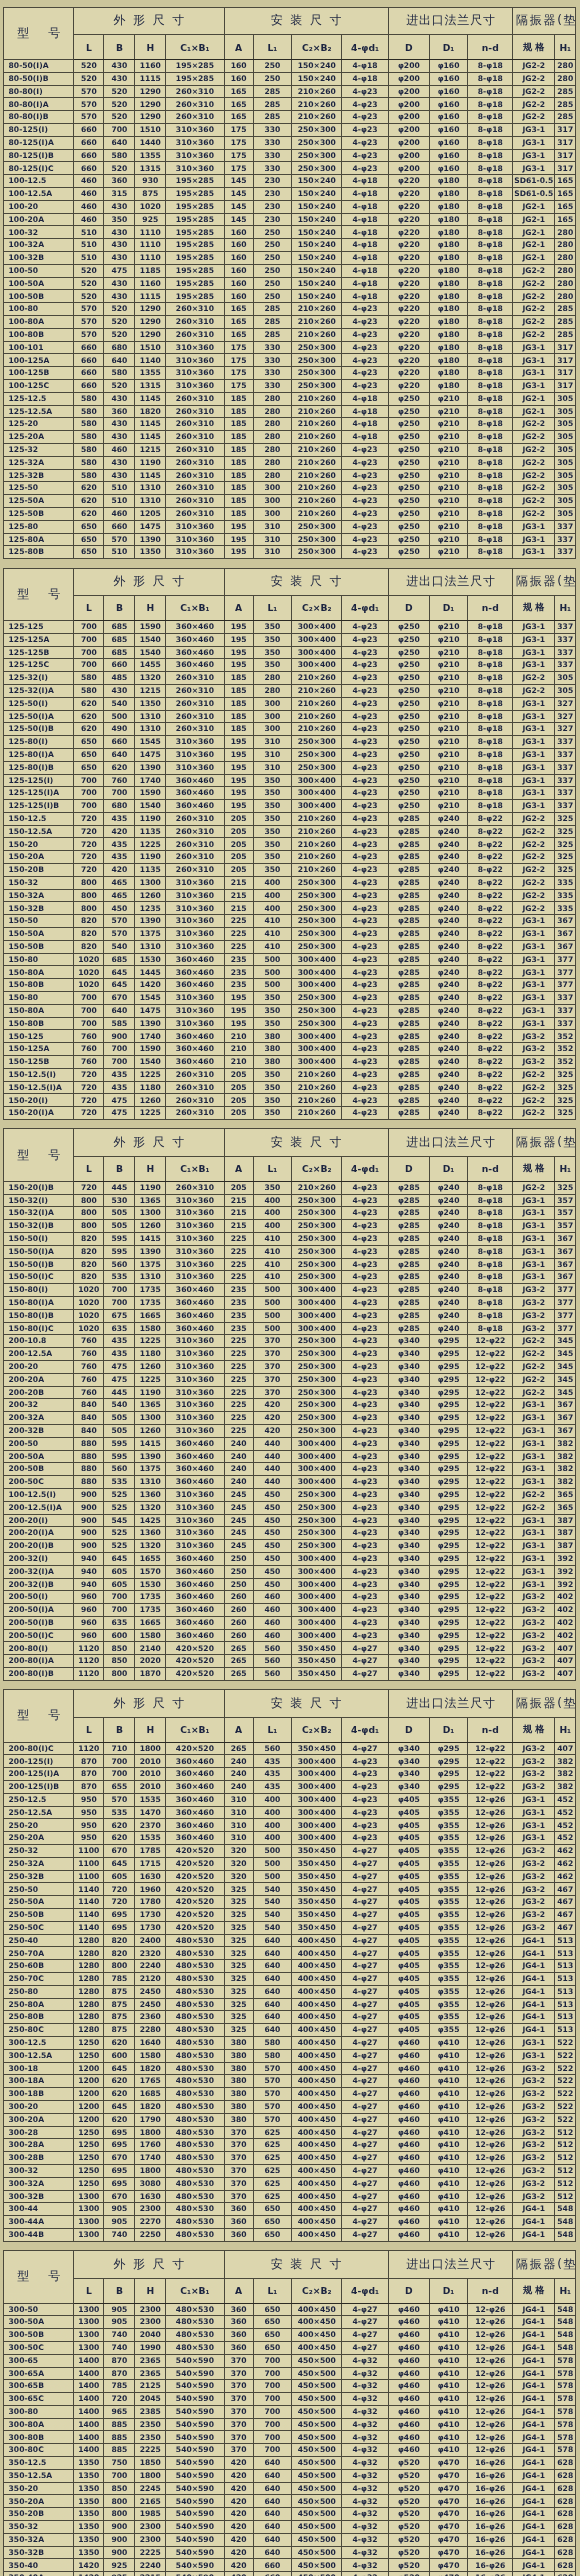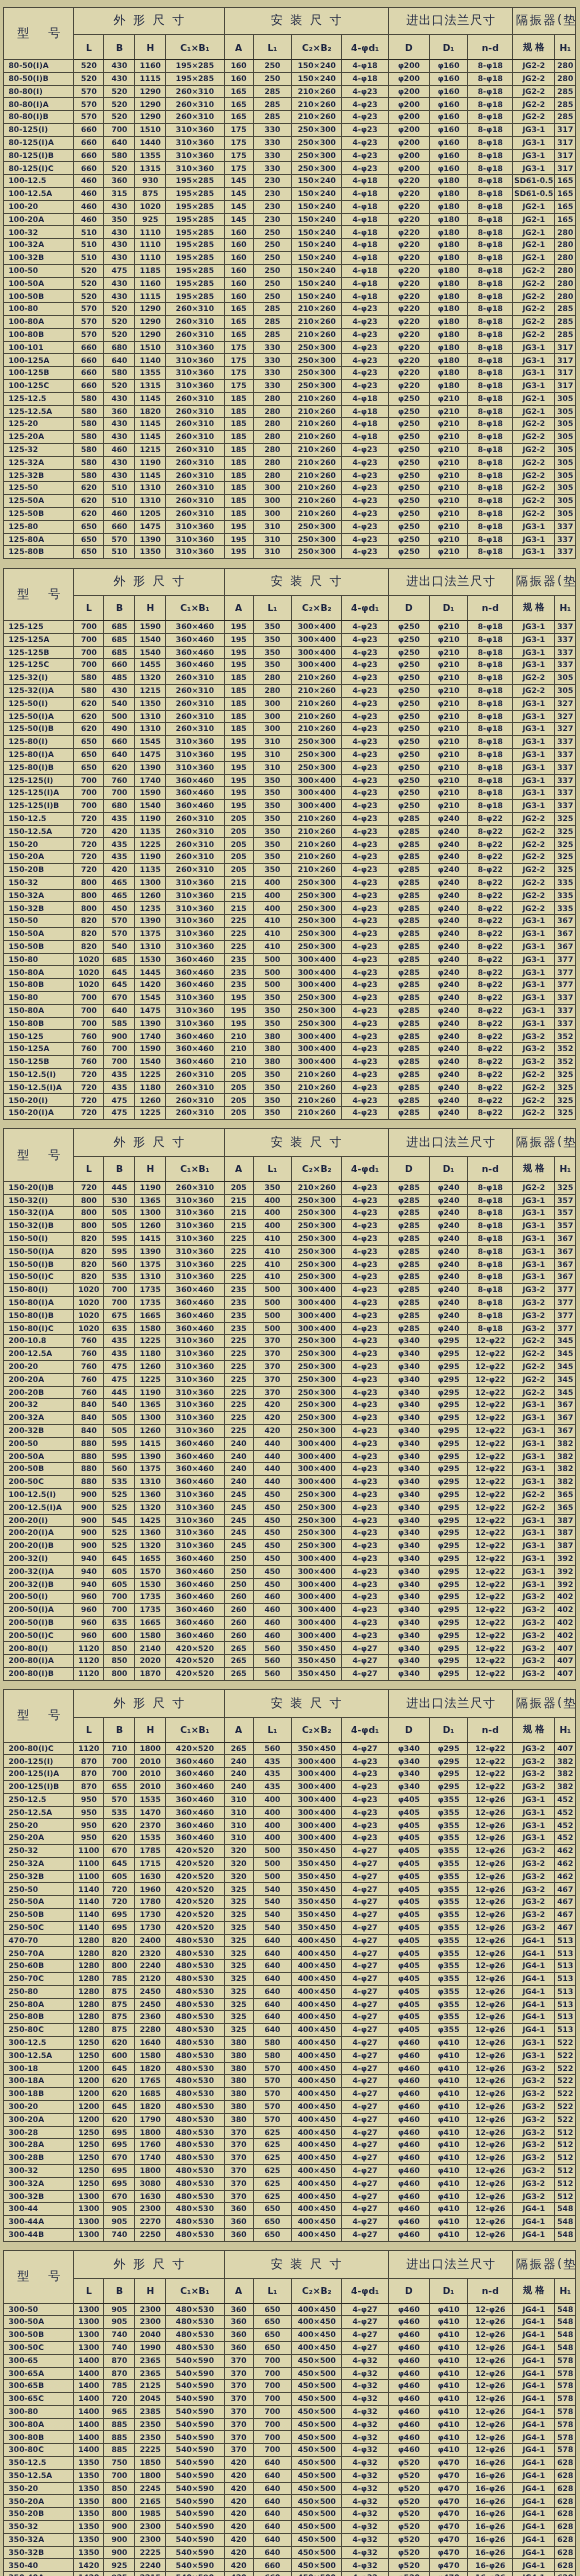"470-70" td.model { text: 470-70 -> 250-40 }
